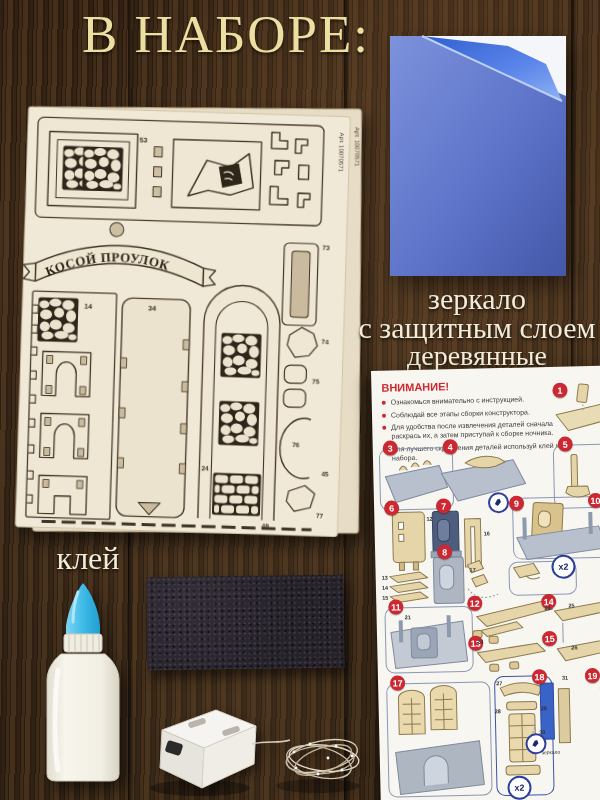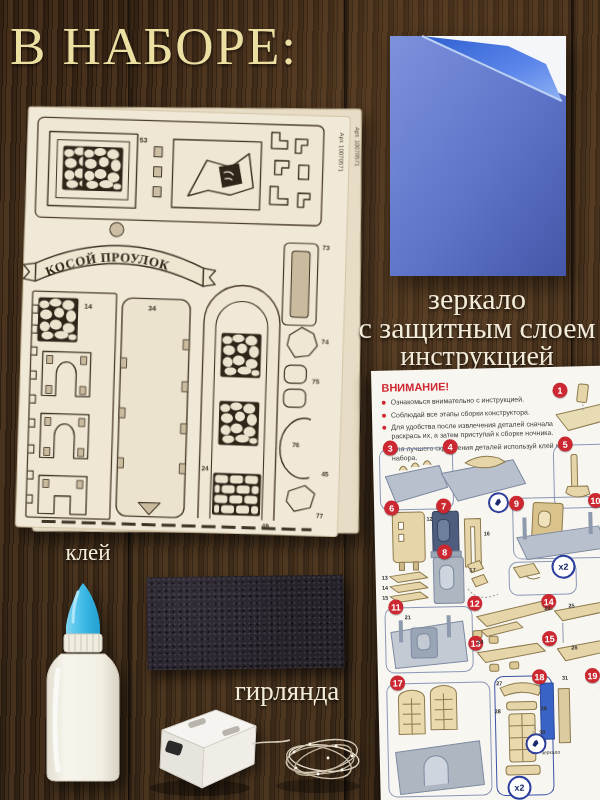"В НАБОРЕ:" .title { text-align: left -> right; top: 16px -> 4px }
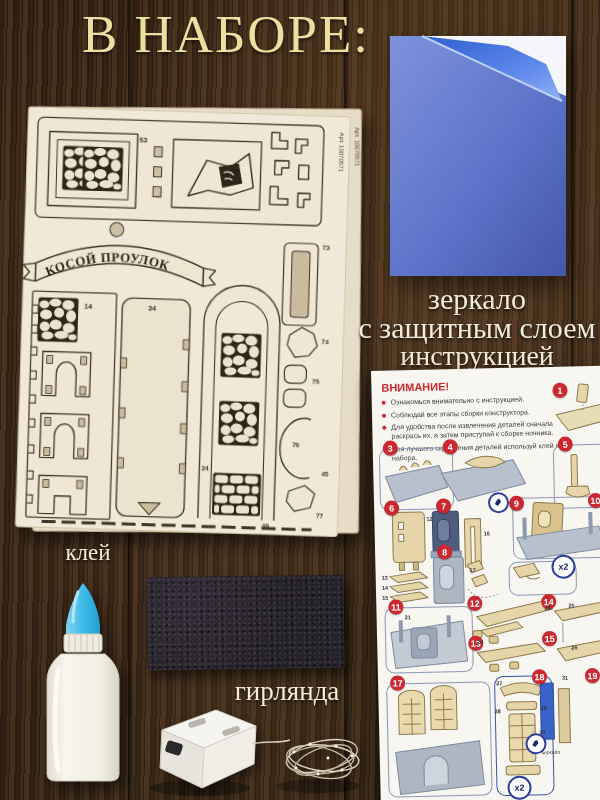"инструкцией" div.lbl { text: инструкцией -> деревянные }
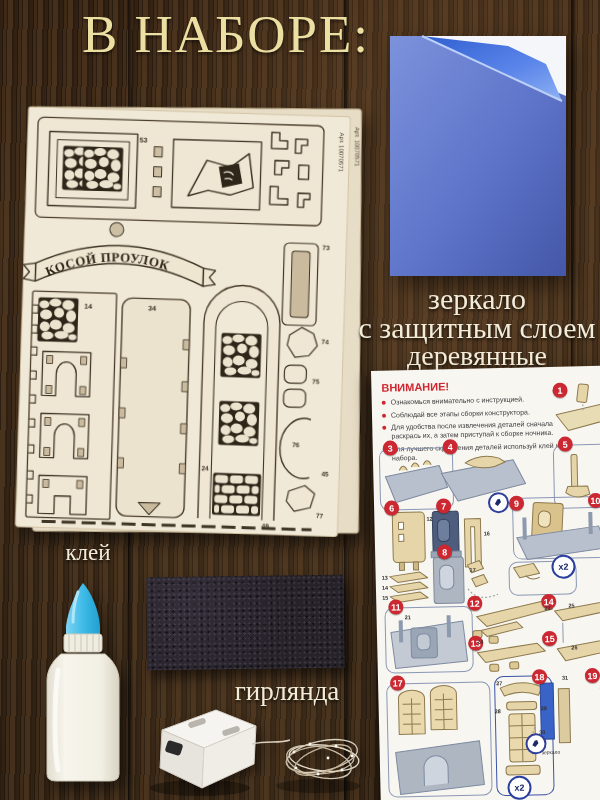"клей" div.lbl { font-size: 23px -> 32px }
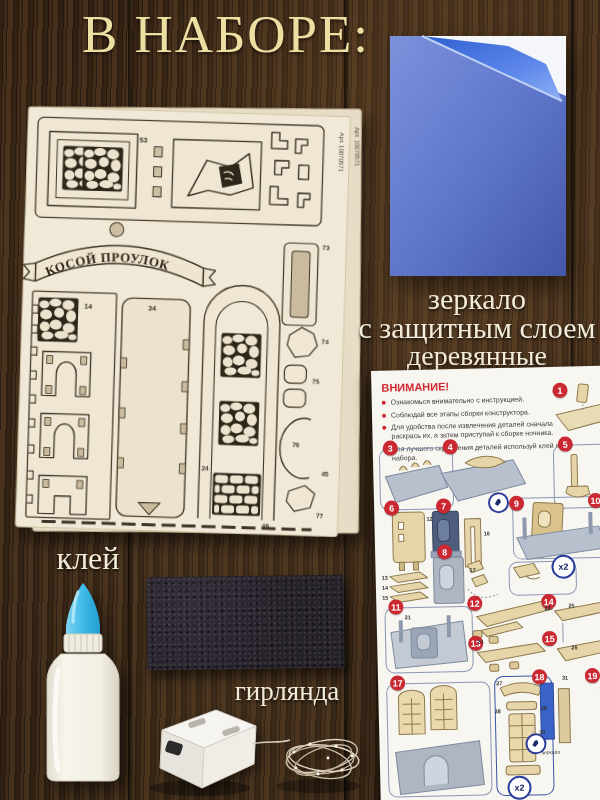"гирлянда" div.lbl { html: <div>гирлянда</div> -> none }
